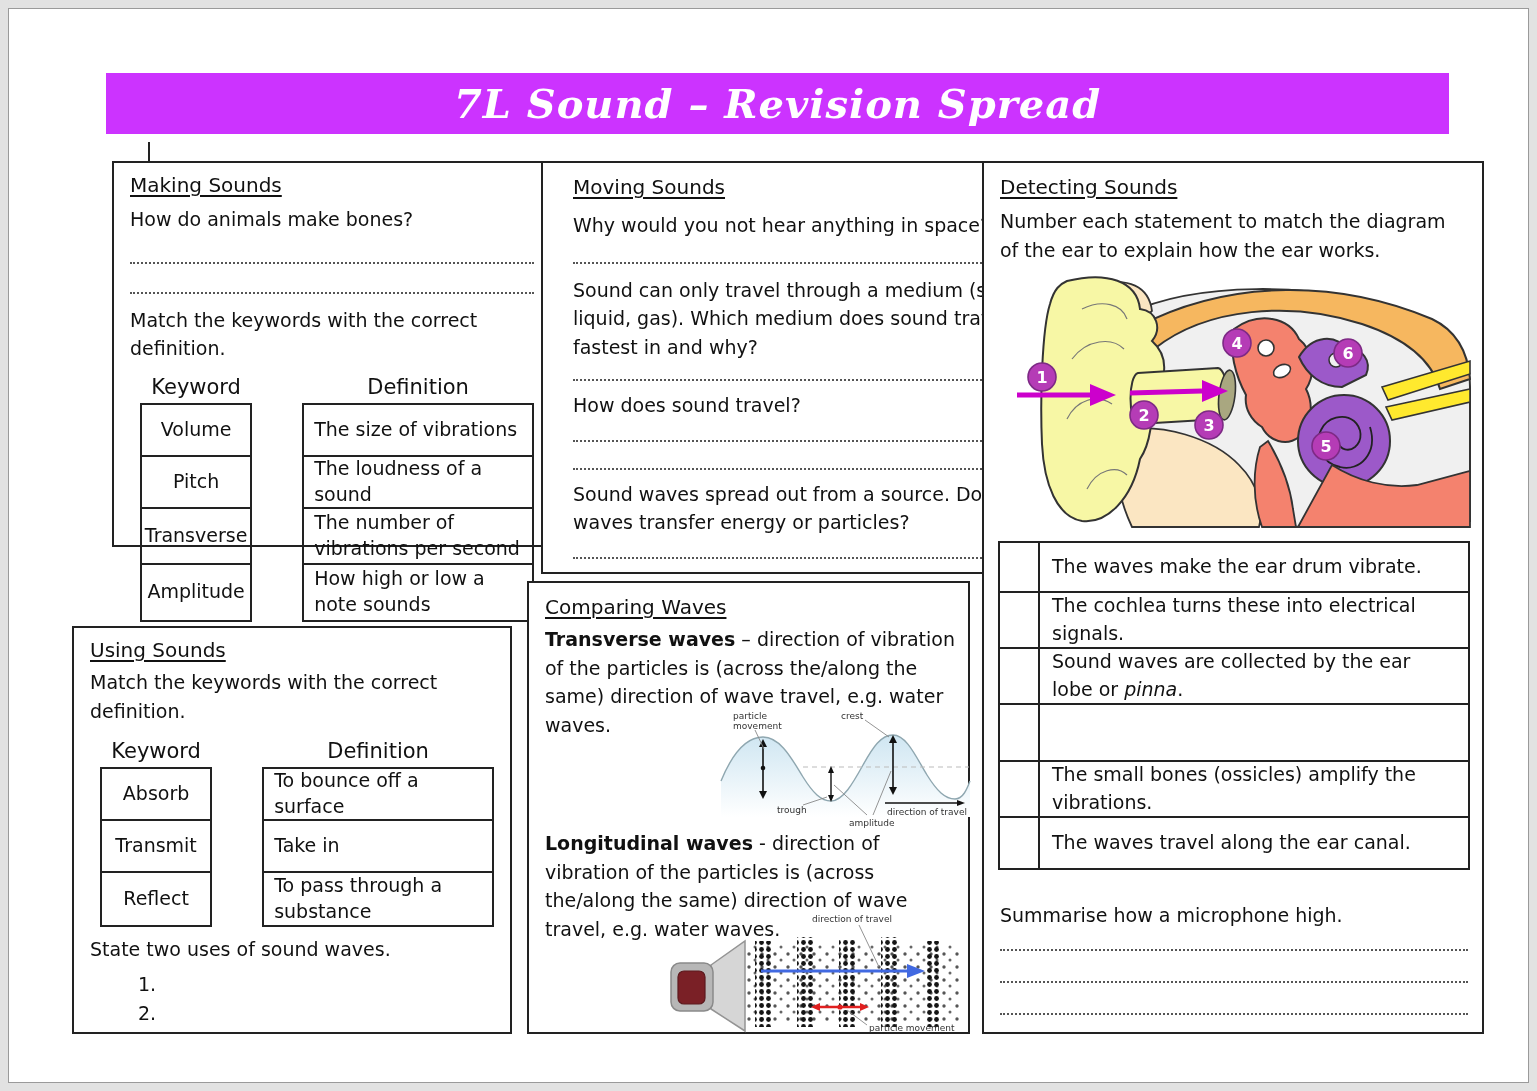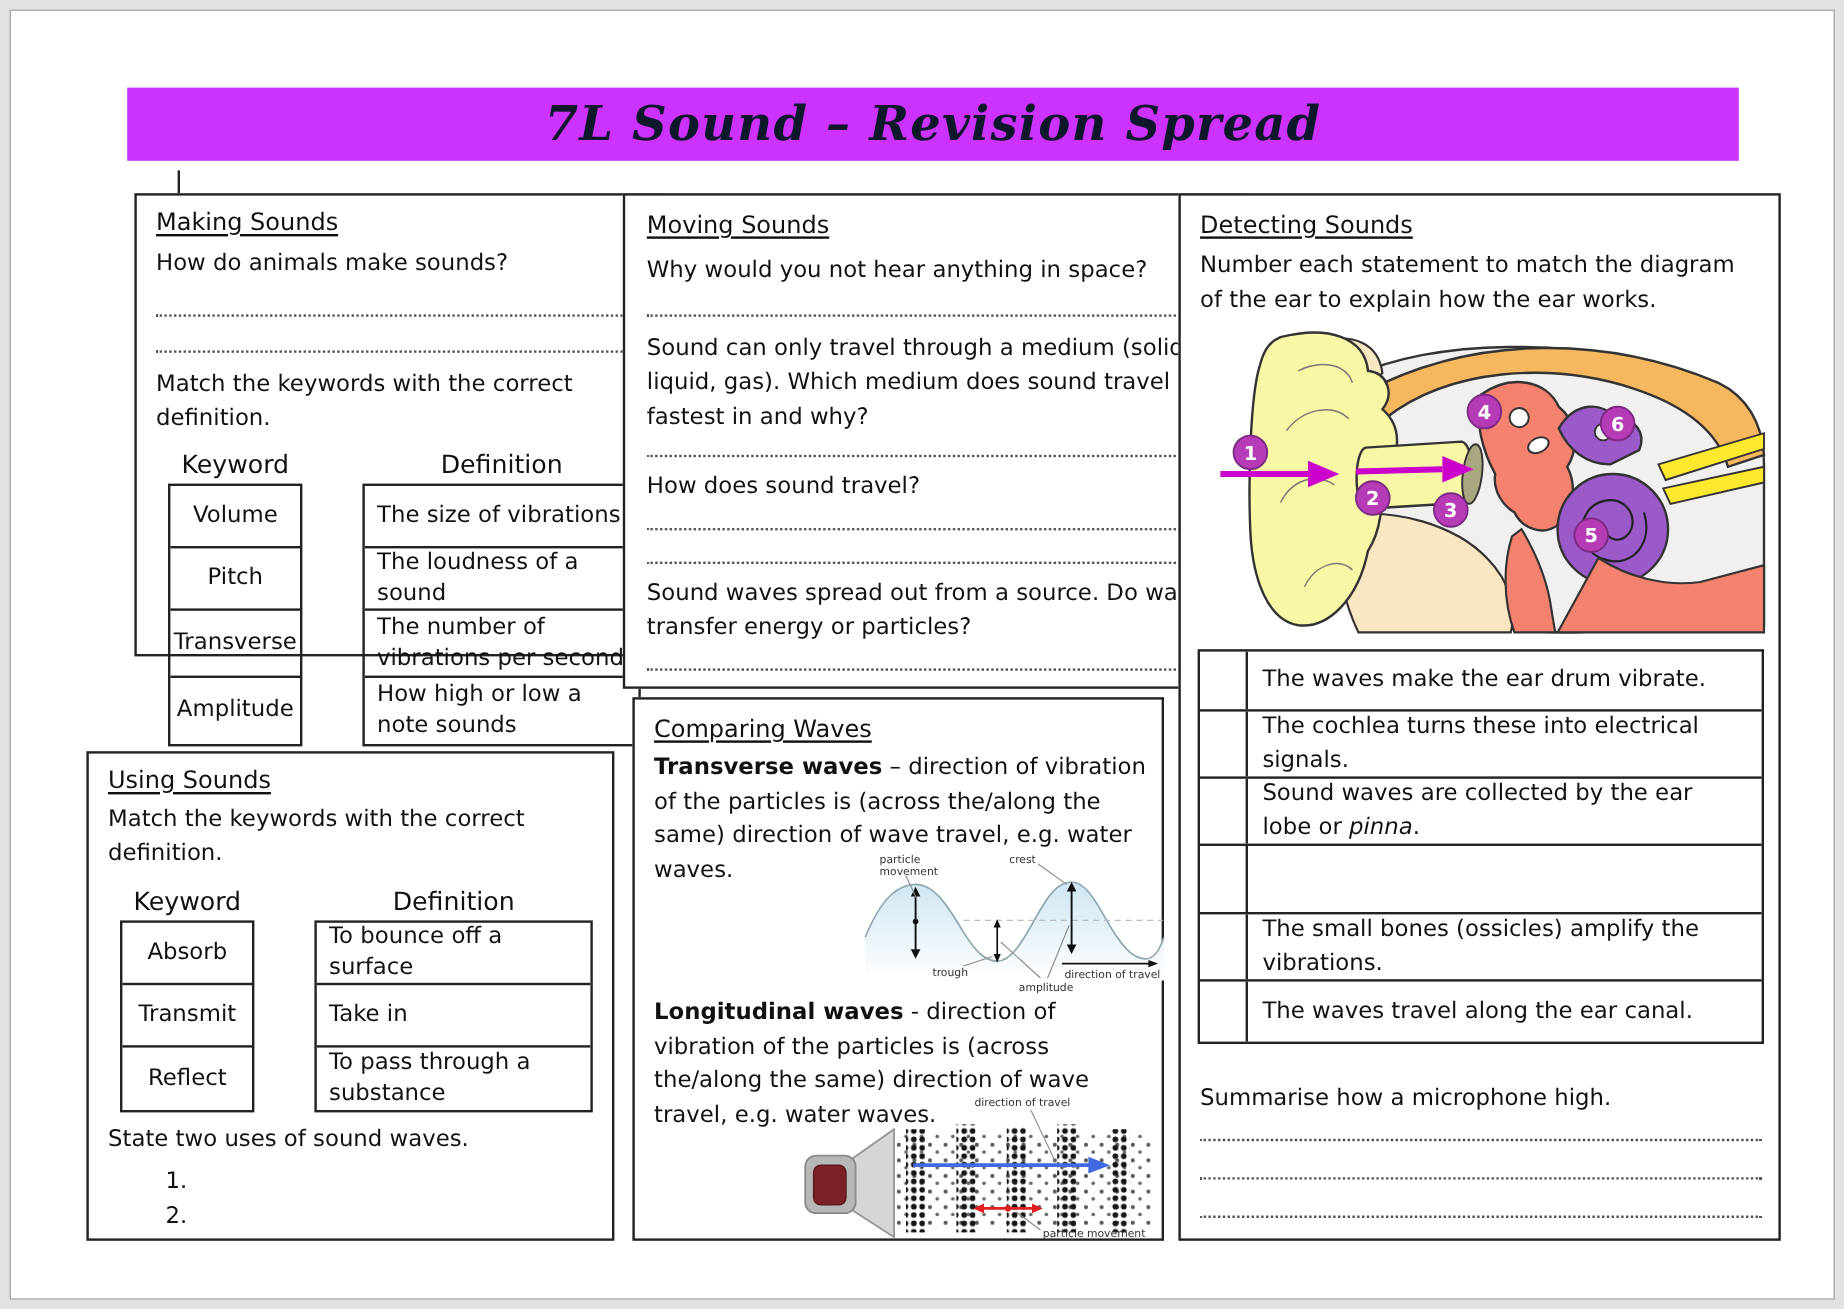"7L Sound – Revision Spread" .banner-title { color: #0f172a -> #ffffff }
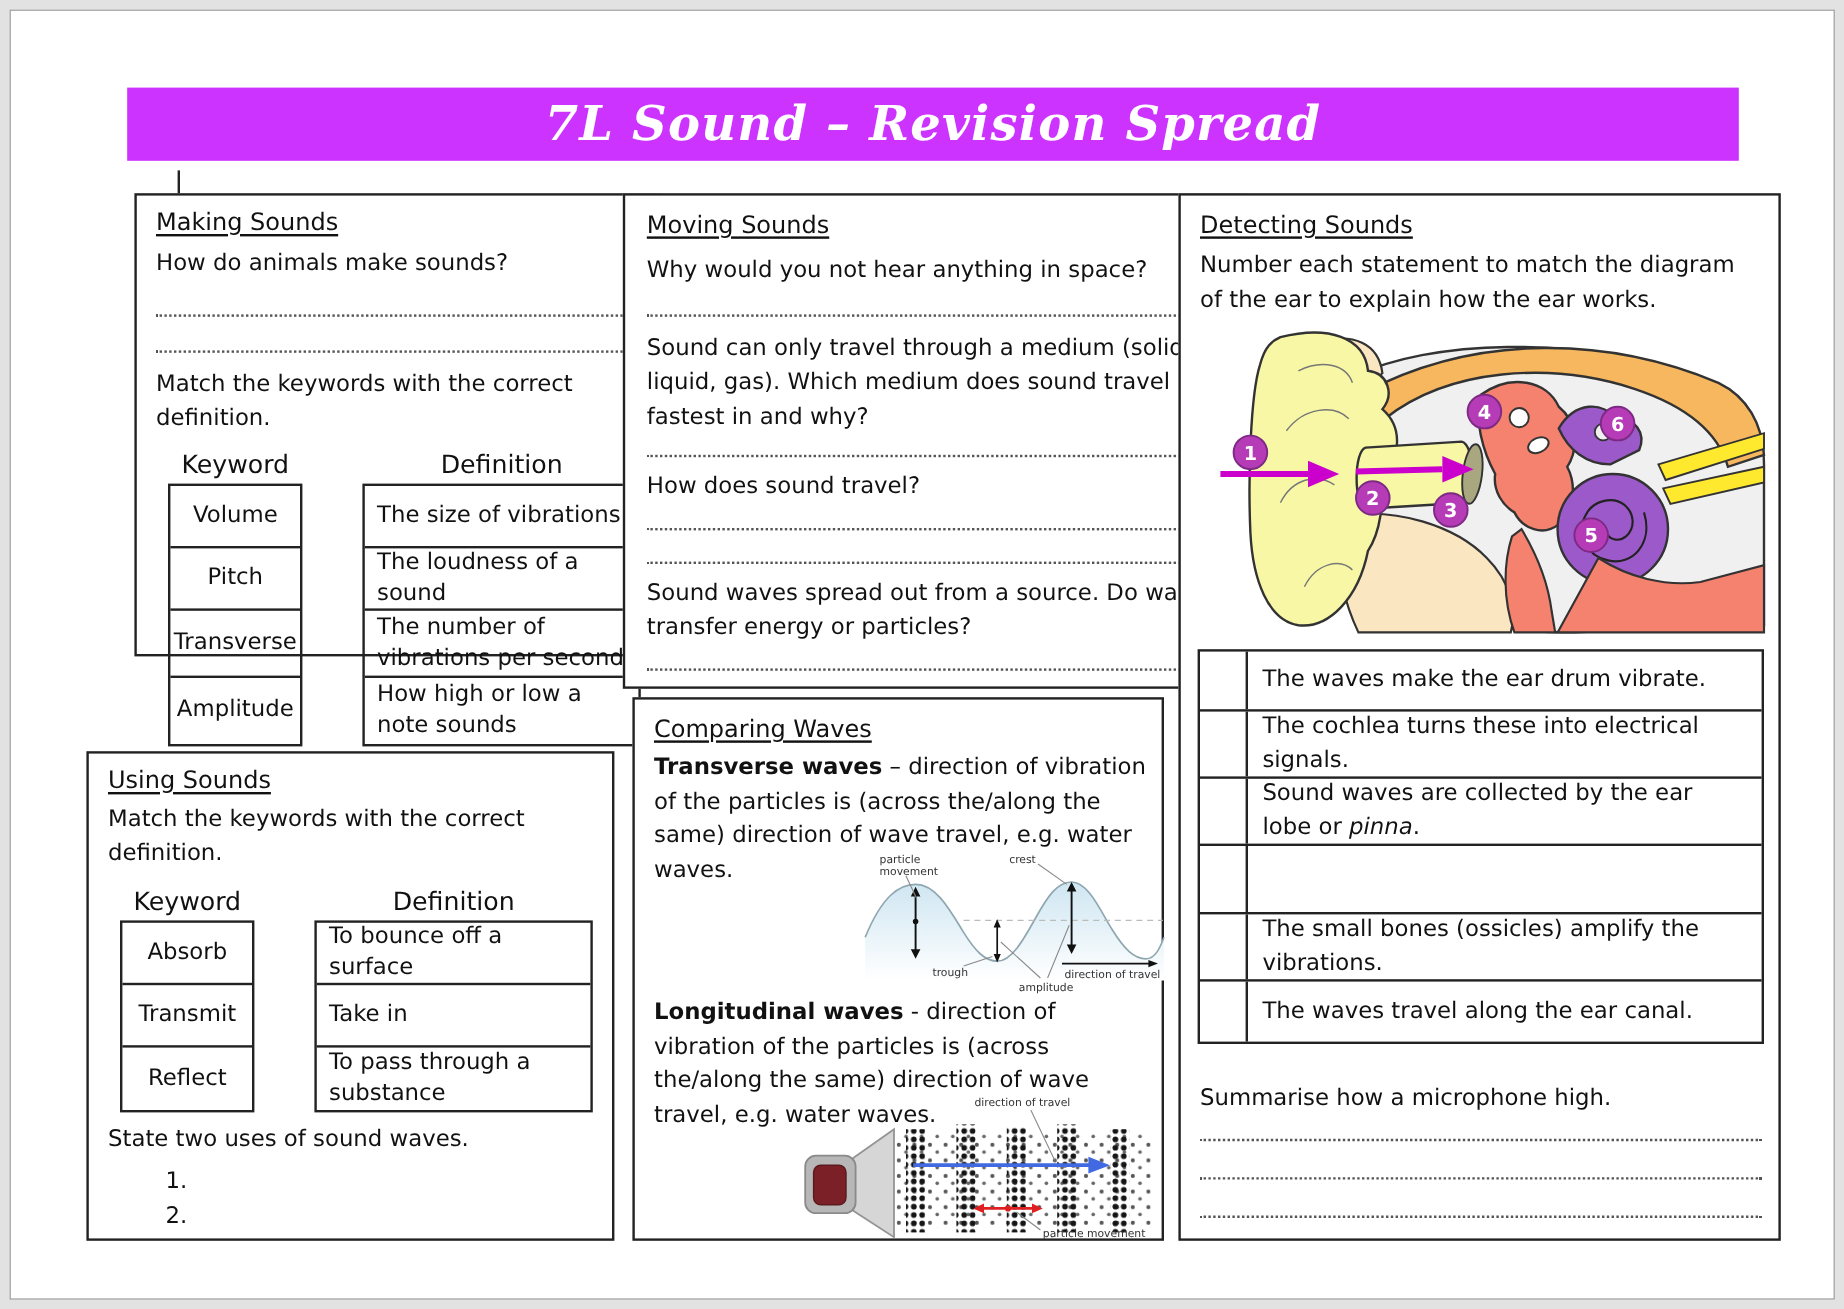"Moving Sounds" div.box { left: 510px -> 532px; padding: 12px 18px -> 12px 30px }
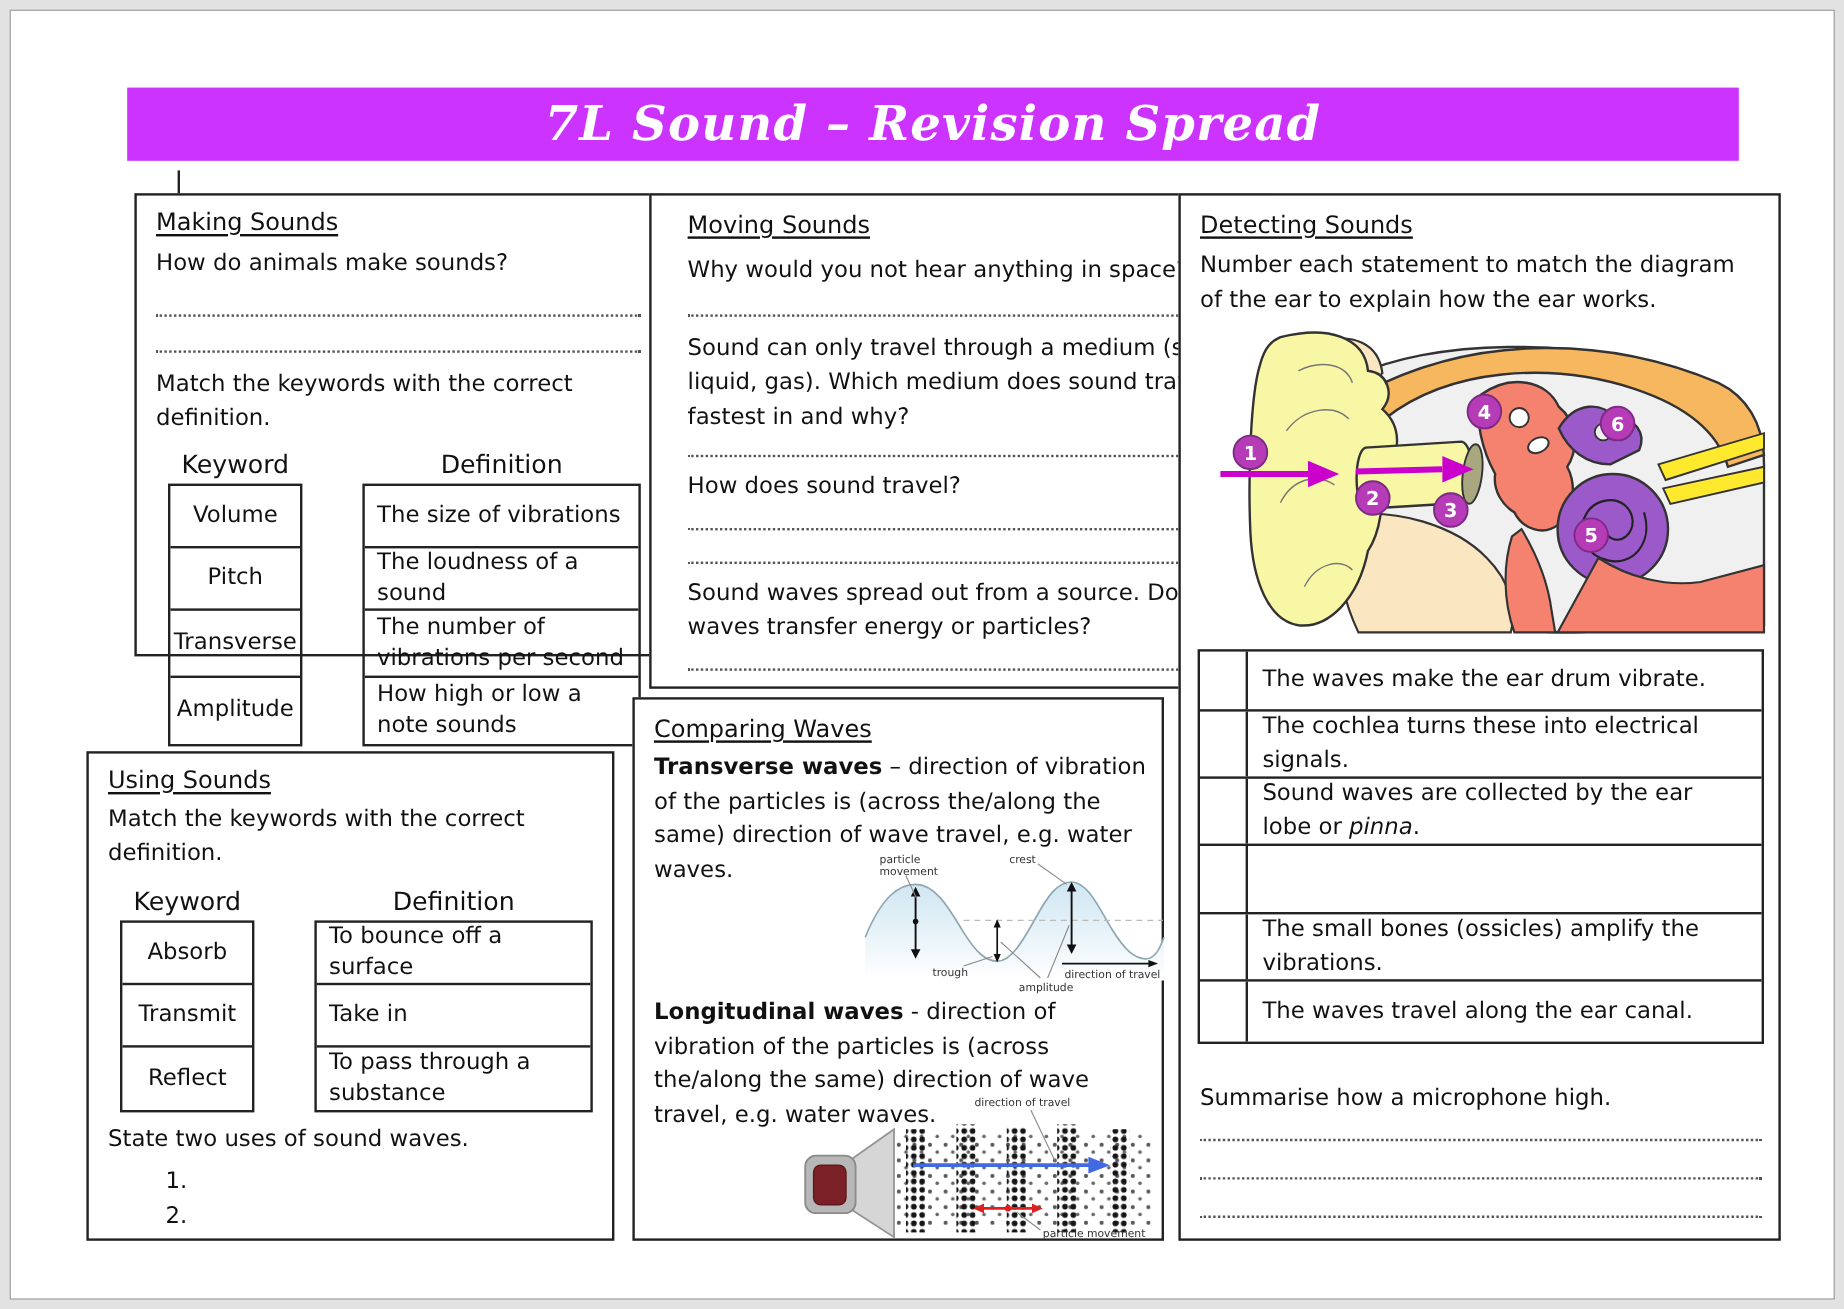"How do animals make sounds?" div.txt { text: sounds -> bones }
